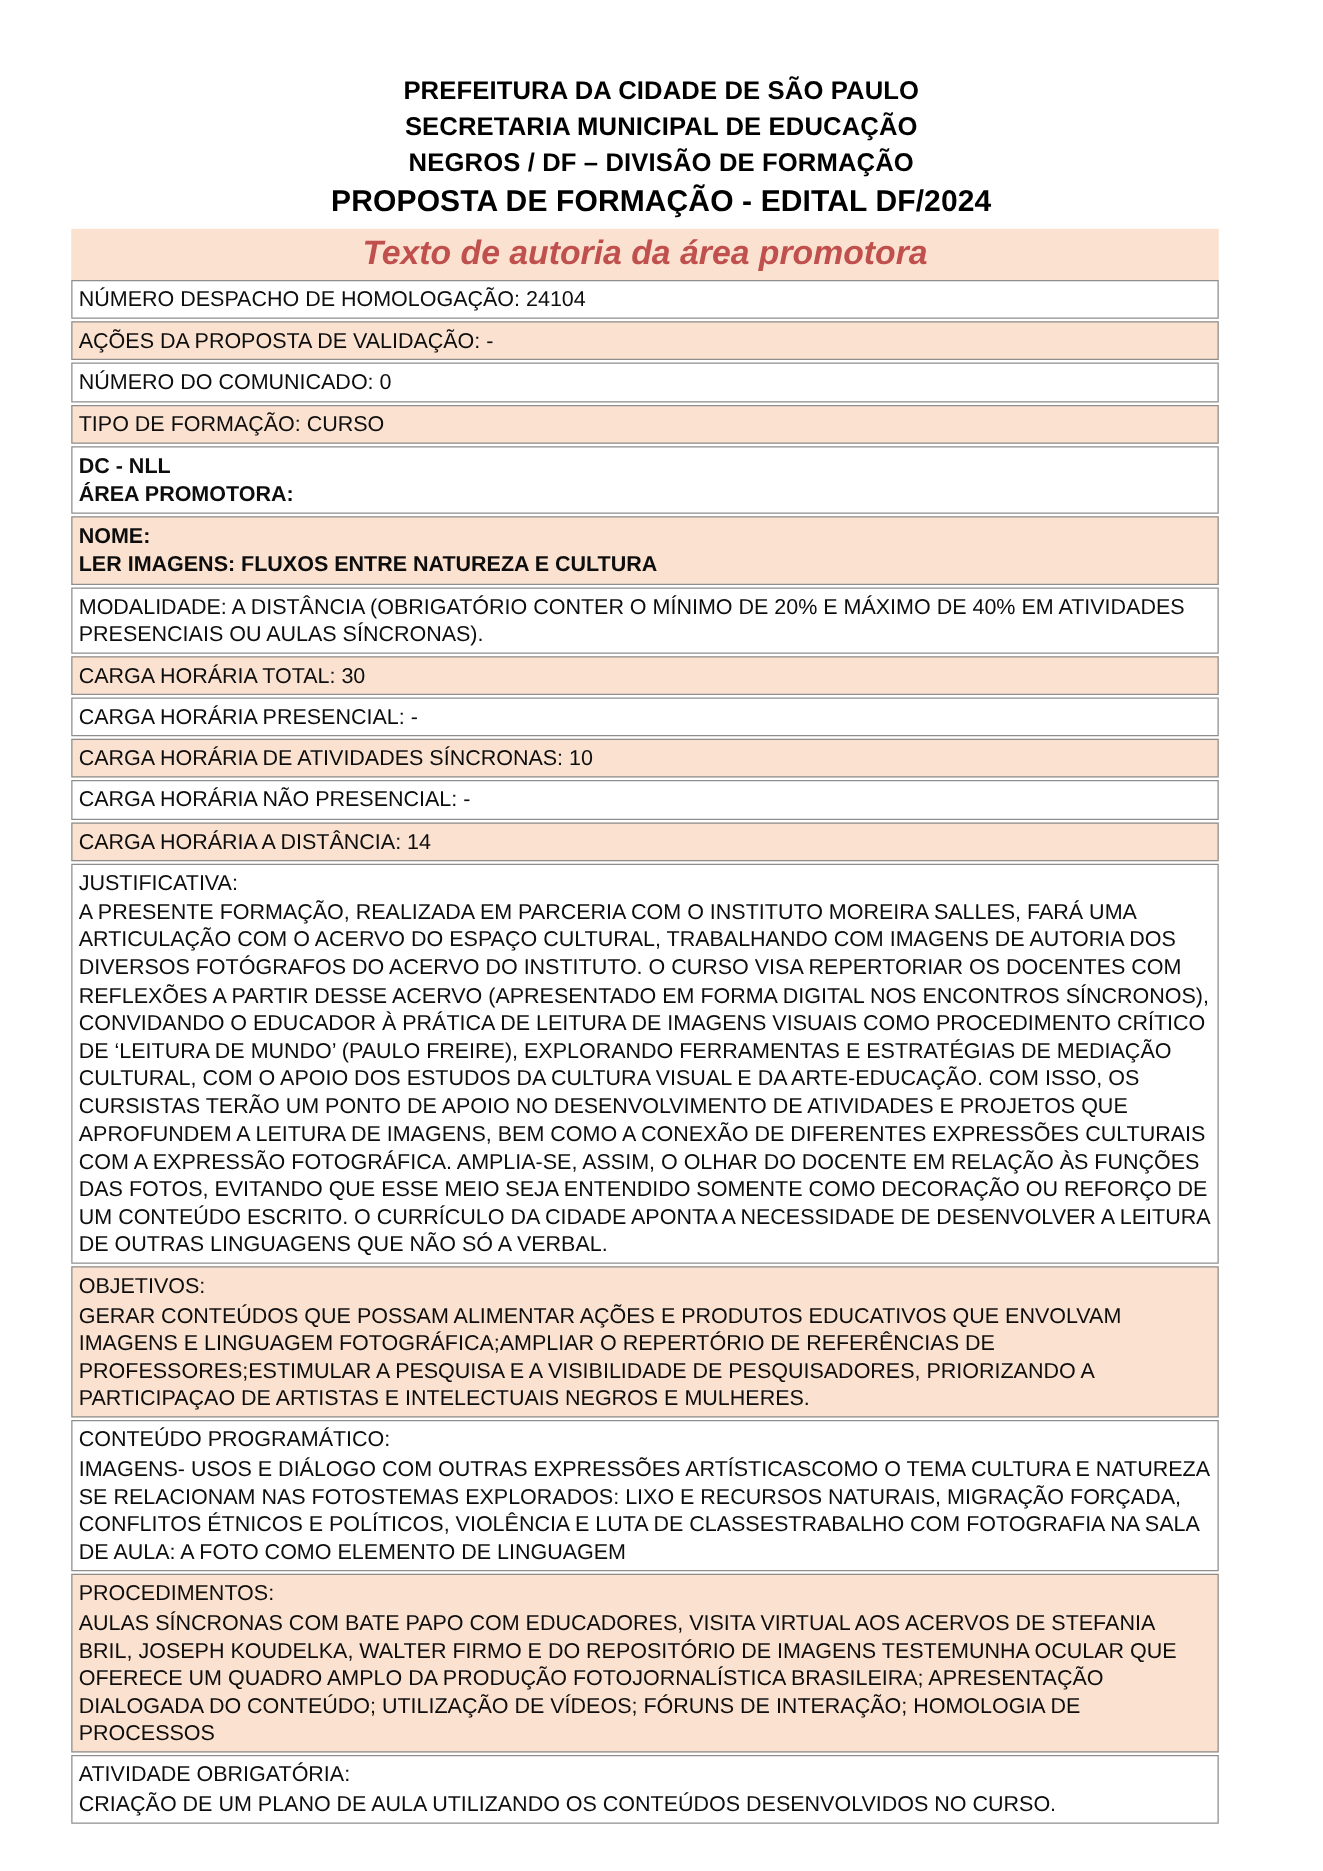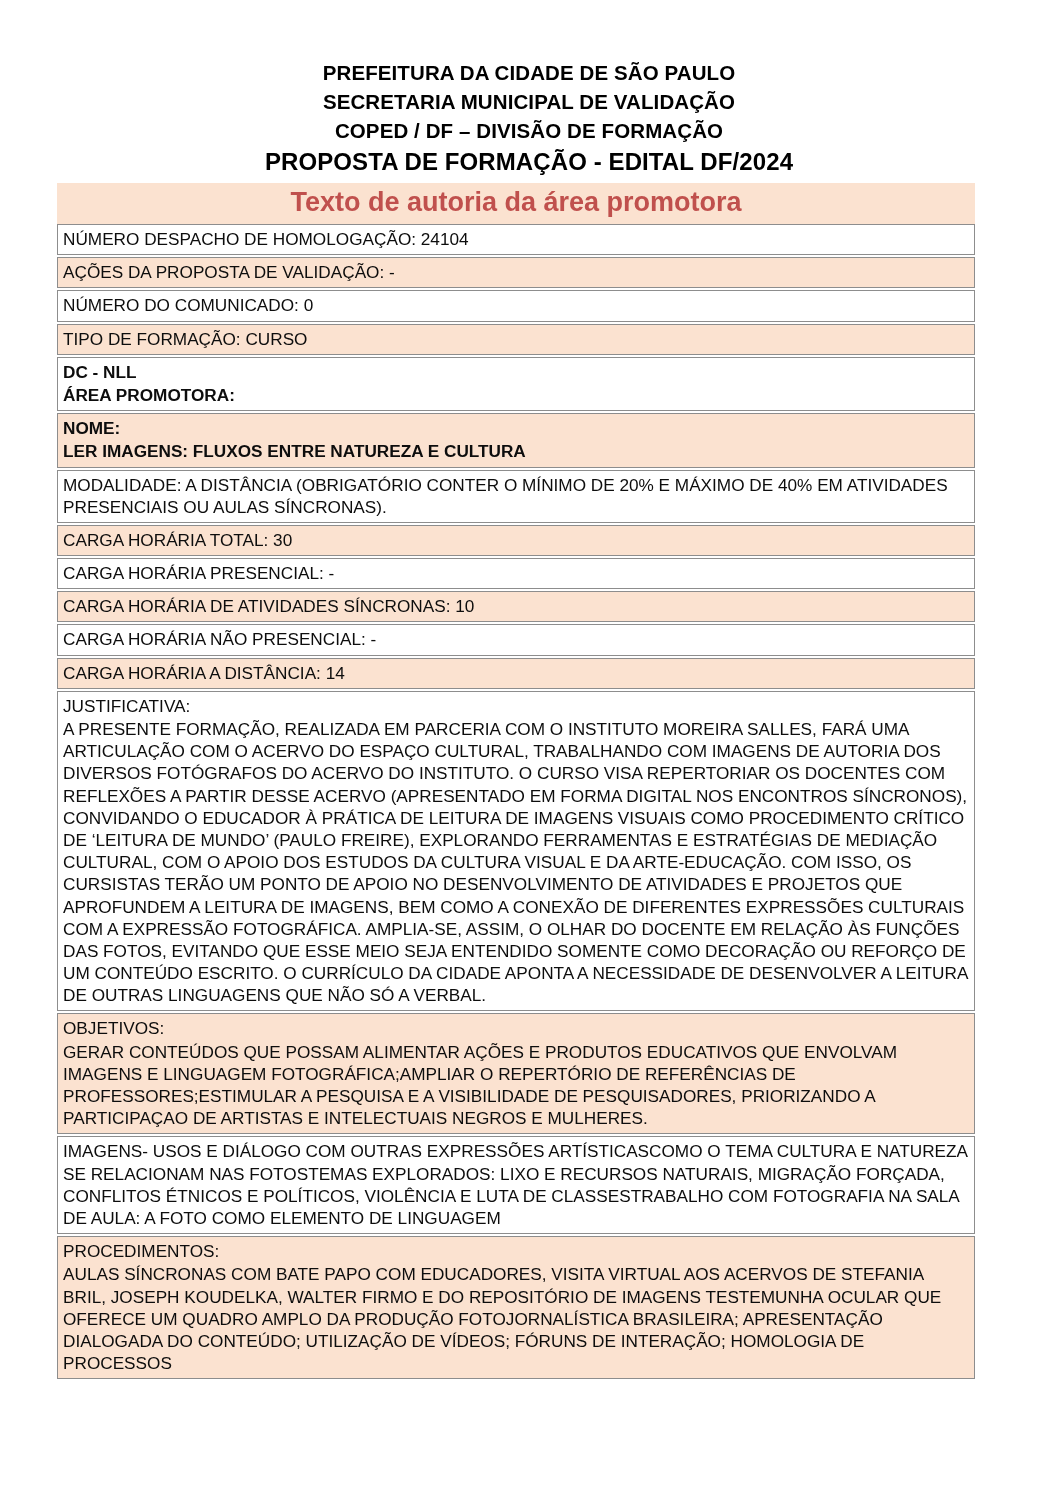"SECRETARIA MUNICIPAL DE VALIDAÇÃO" div.hline { text: VALIDAÇÃO -> EDUCAÇÃO }
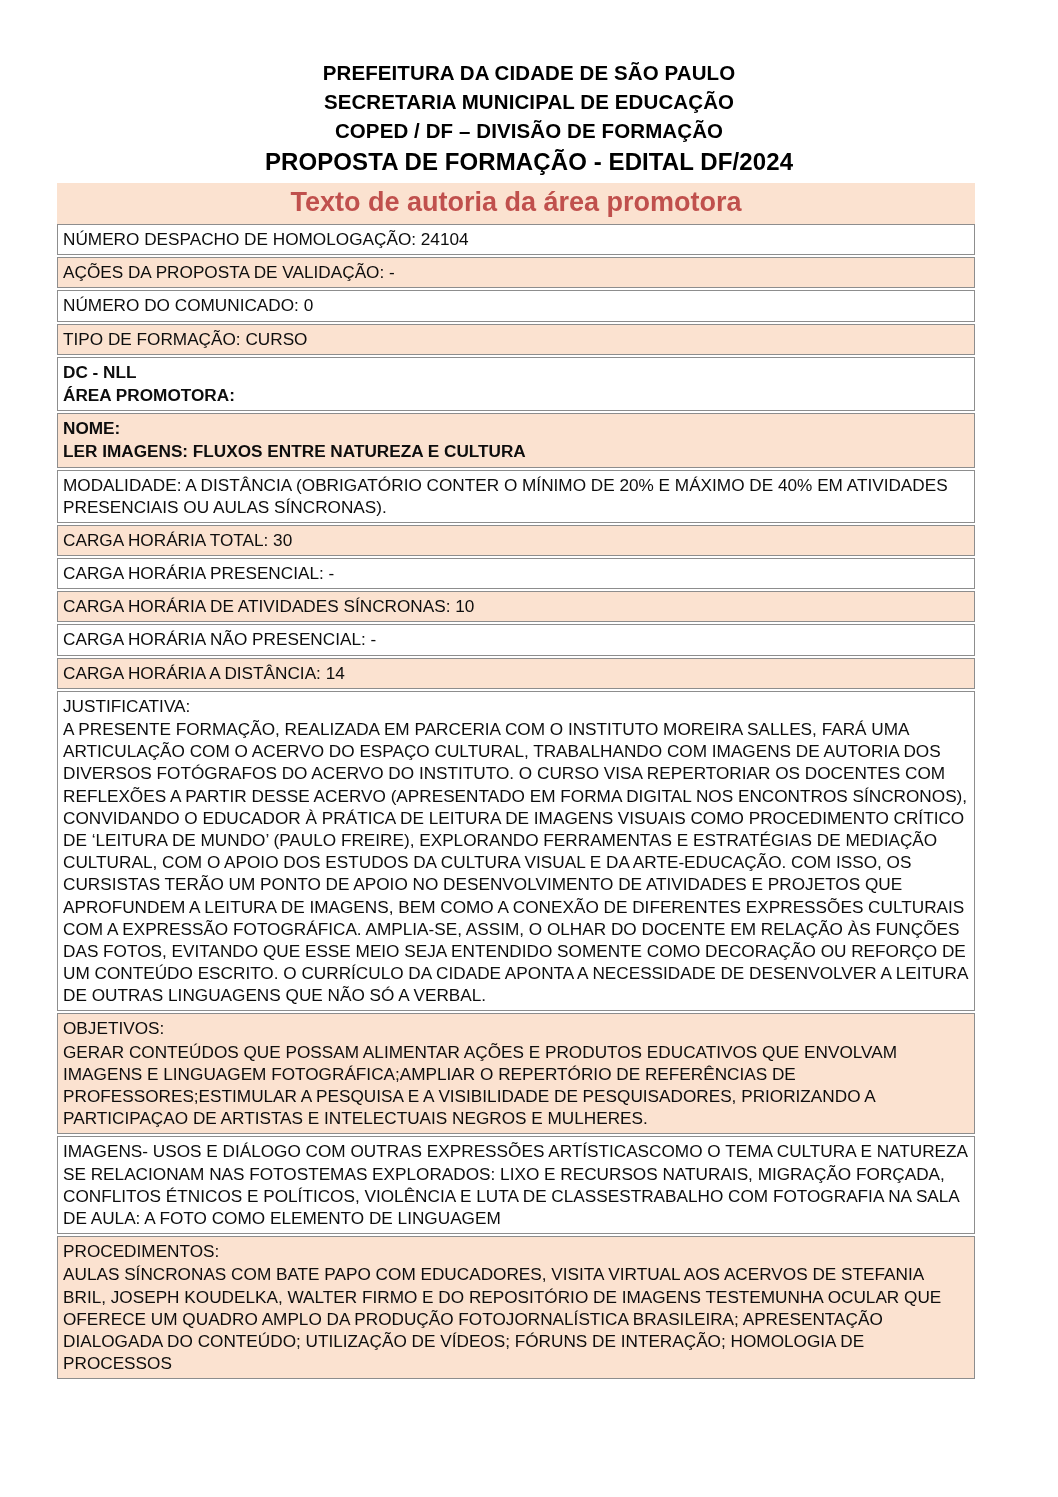"COPED / DF – DIVISÃO" div.hline { text: COPED -> NEGROS }
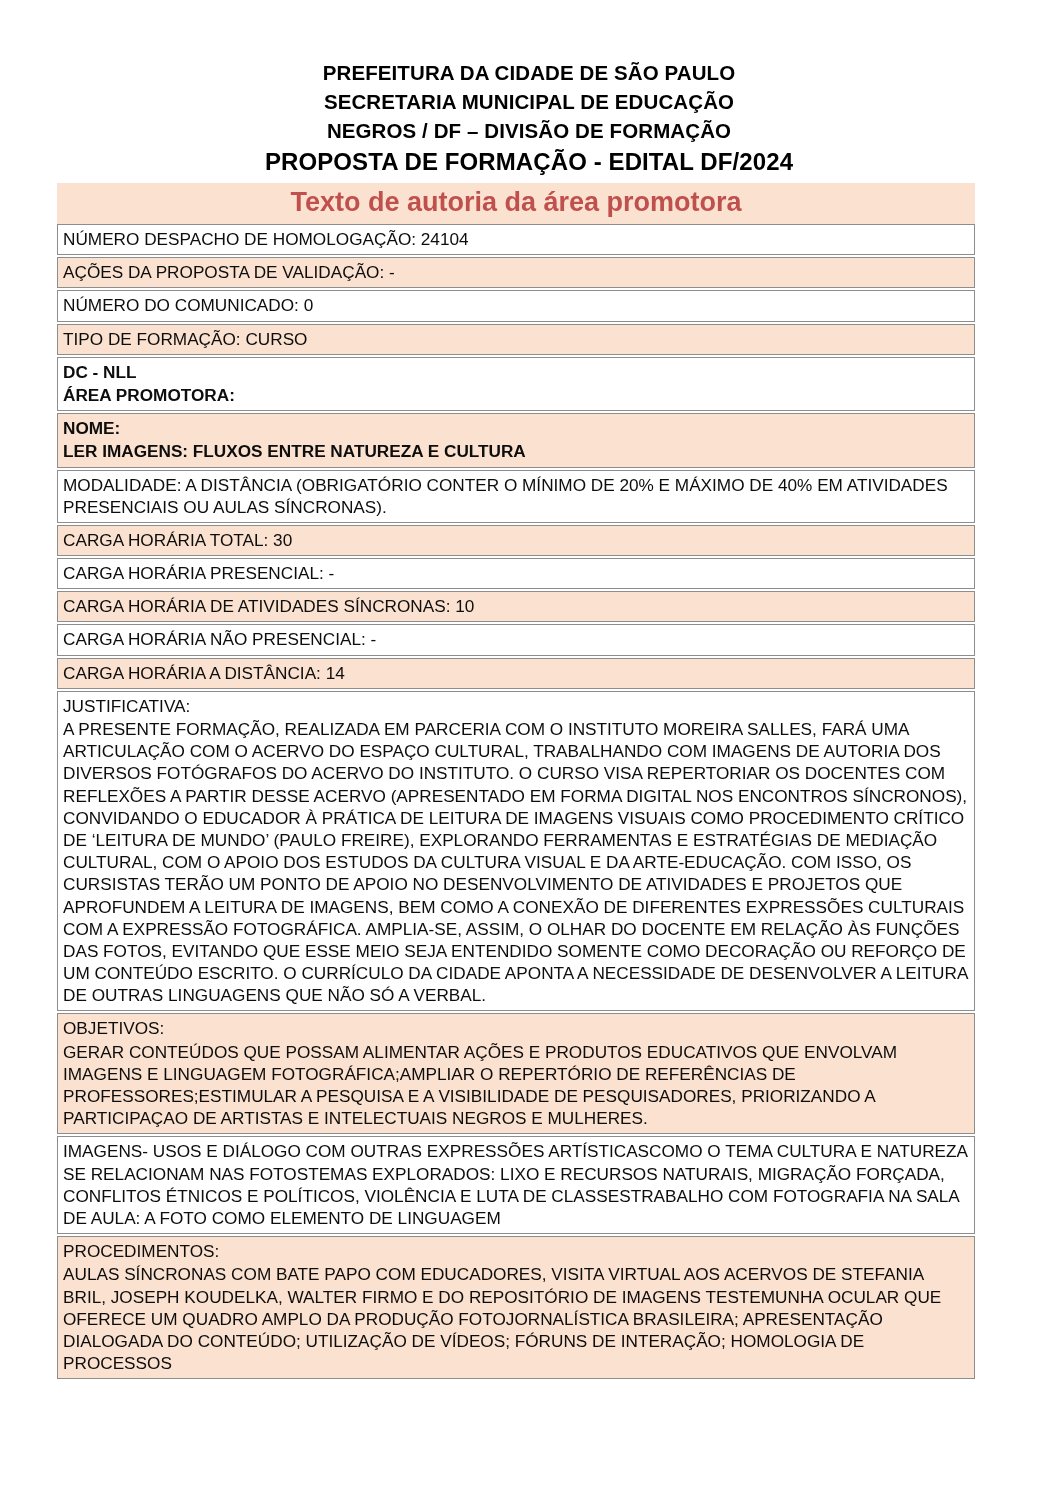"Texto de autoria da área" div.title-band { font-style: none -> italic }
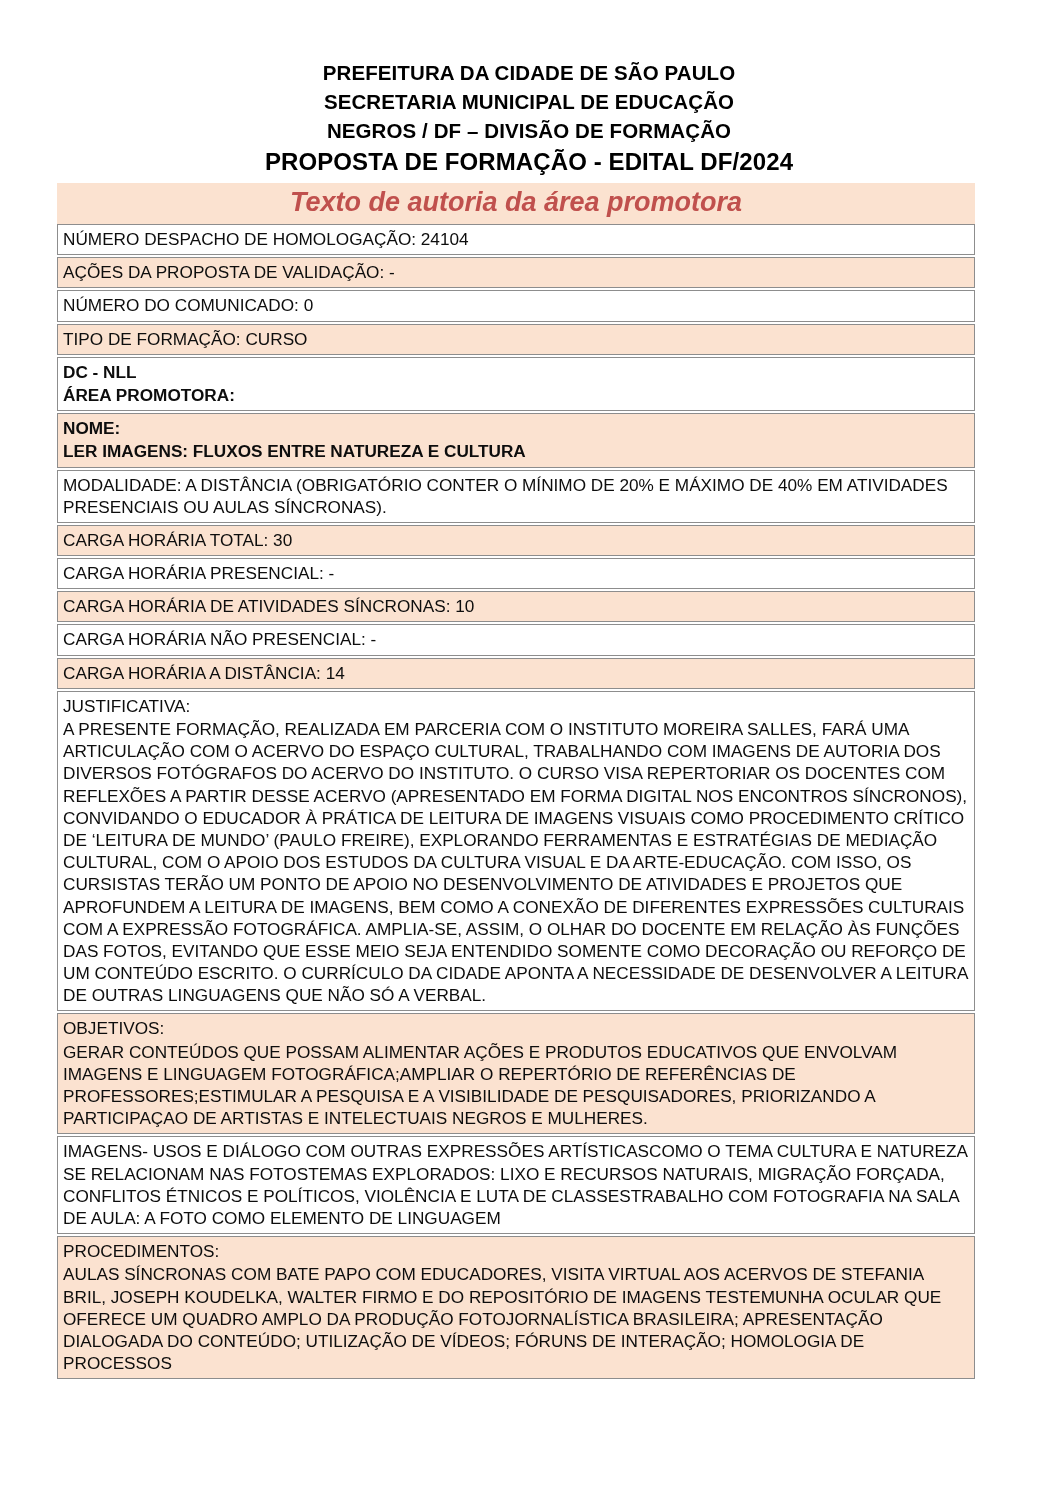"CONTEÚDO PROGRAMÁTICO:" p.para { html: none -> <p>CONTEÚDO PROGRAMÁTICO:</p> }
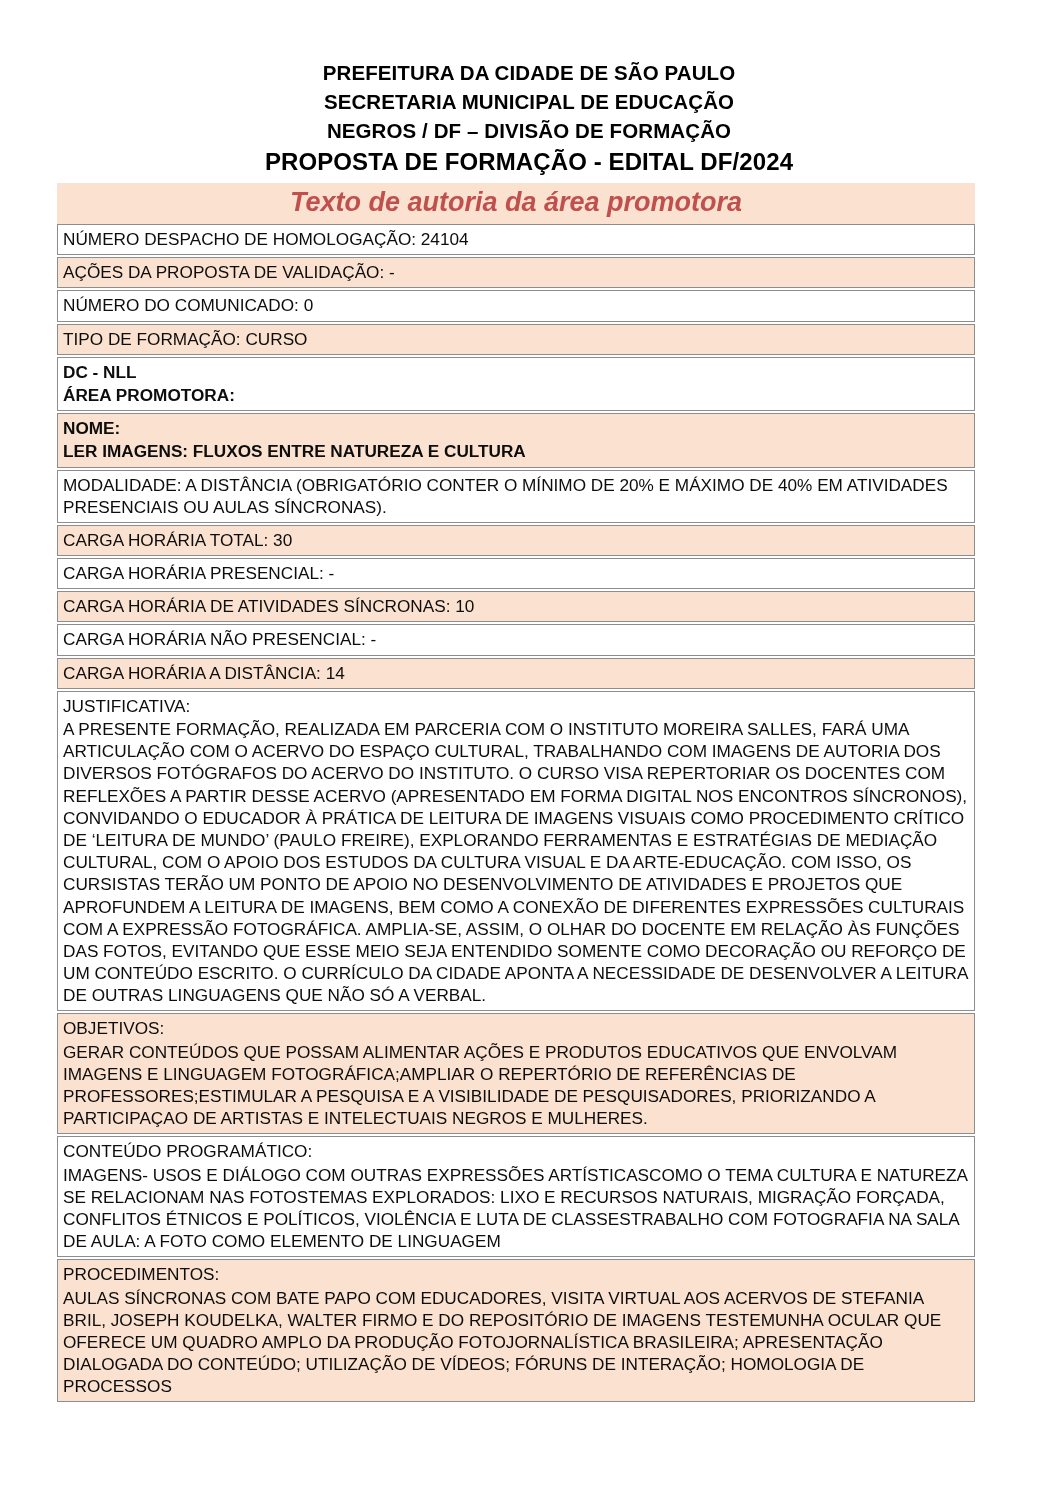"ATIVIDADE OBRIGATÓRIA:" div.band { html: none -> <div> <p>ATIVIDADE OBRIGATÓRIA:</p> <p>CRIAÇÃO DE UM PLANO DE AULA UTILIZANDO OS CONTEÚDOS DESENVOLVIDOS NO CURSO.</p> </div> }
